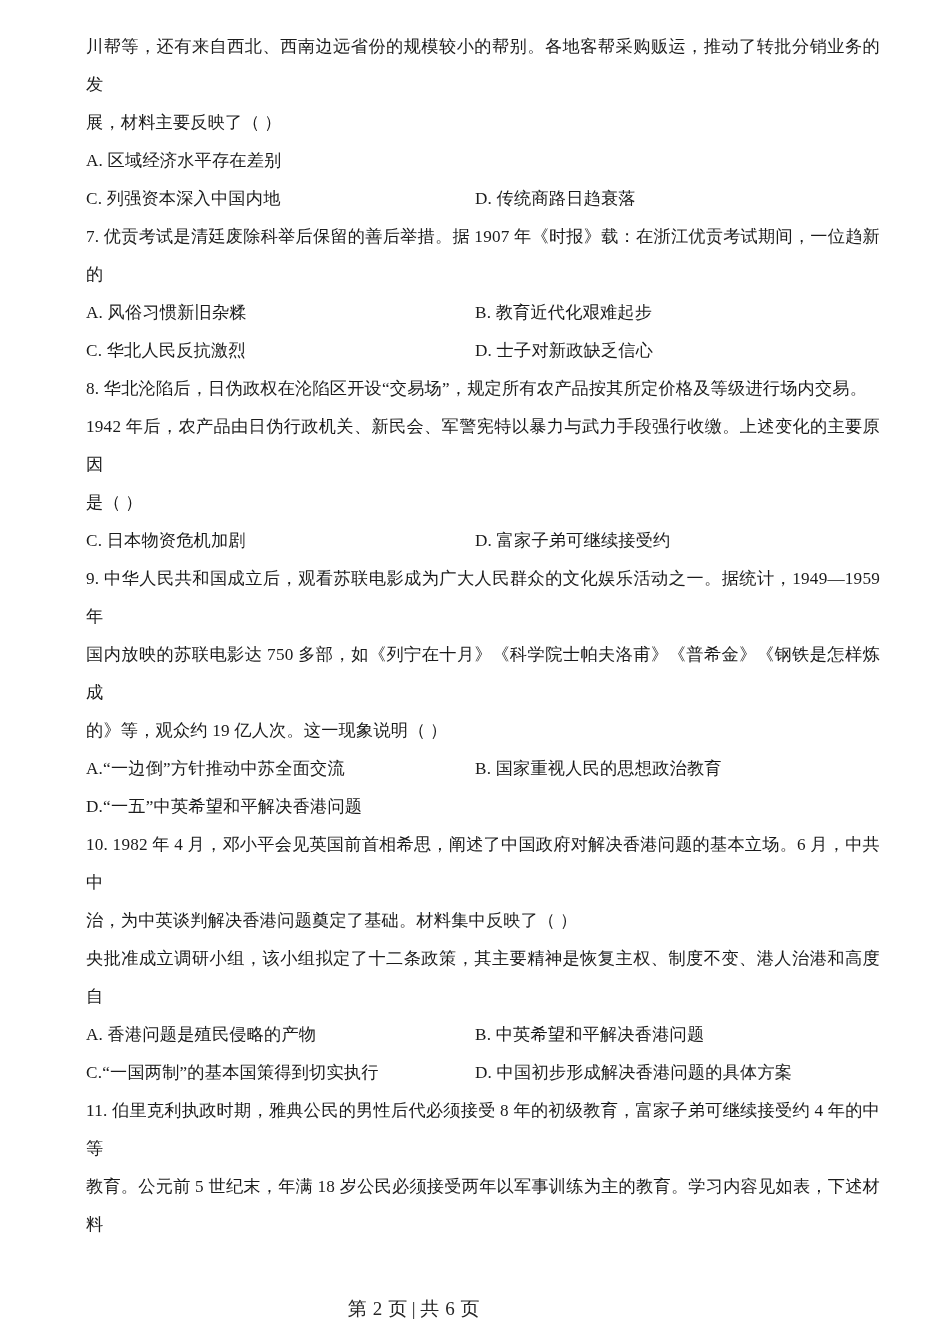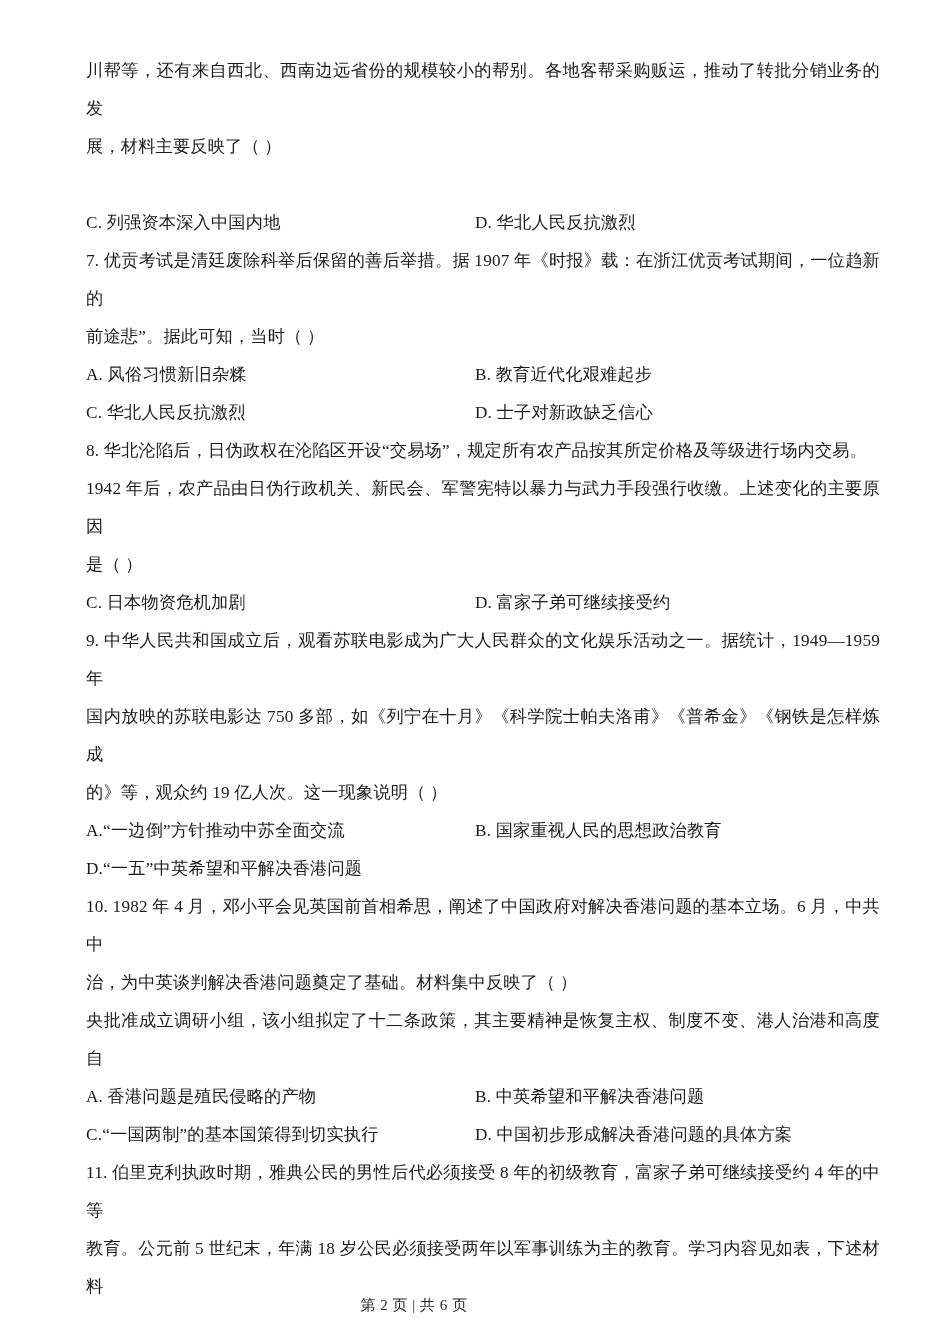"川帮等，还有来自西北、西南边远省份的规模较小的帮别。各地客帮采购贩运，推动了转批" .page { padding: 52px 70px 0 86px -> 28px 70px 0 86px }
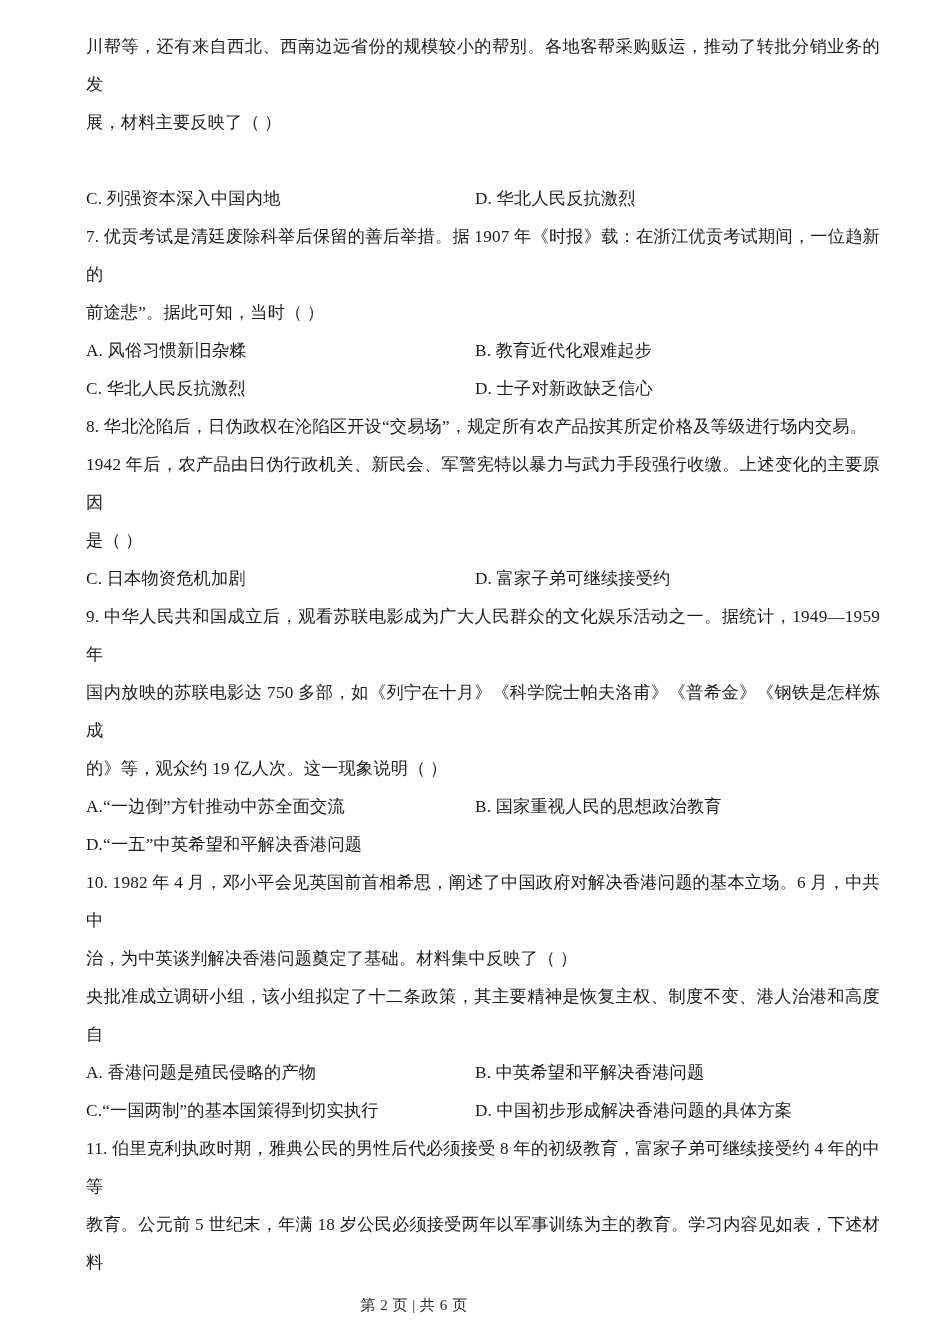"A. 区域经济水平存在差别" span.opt { html: none -> <span>A. 区域经济水平存在差别</span> }
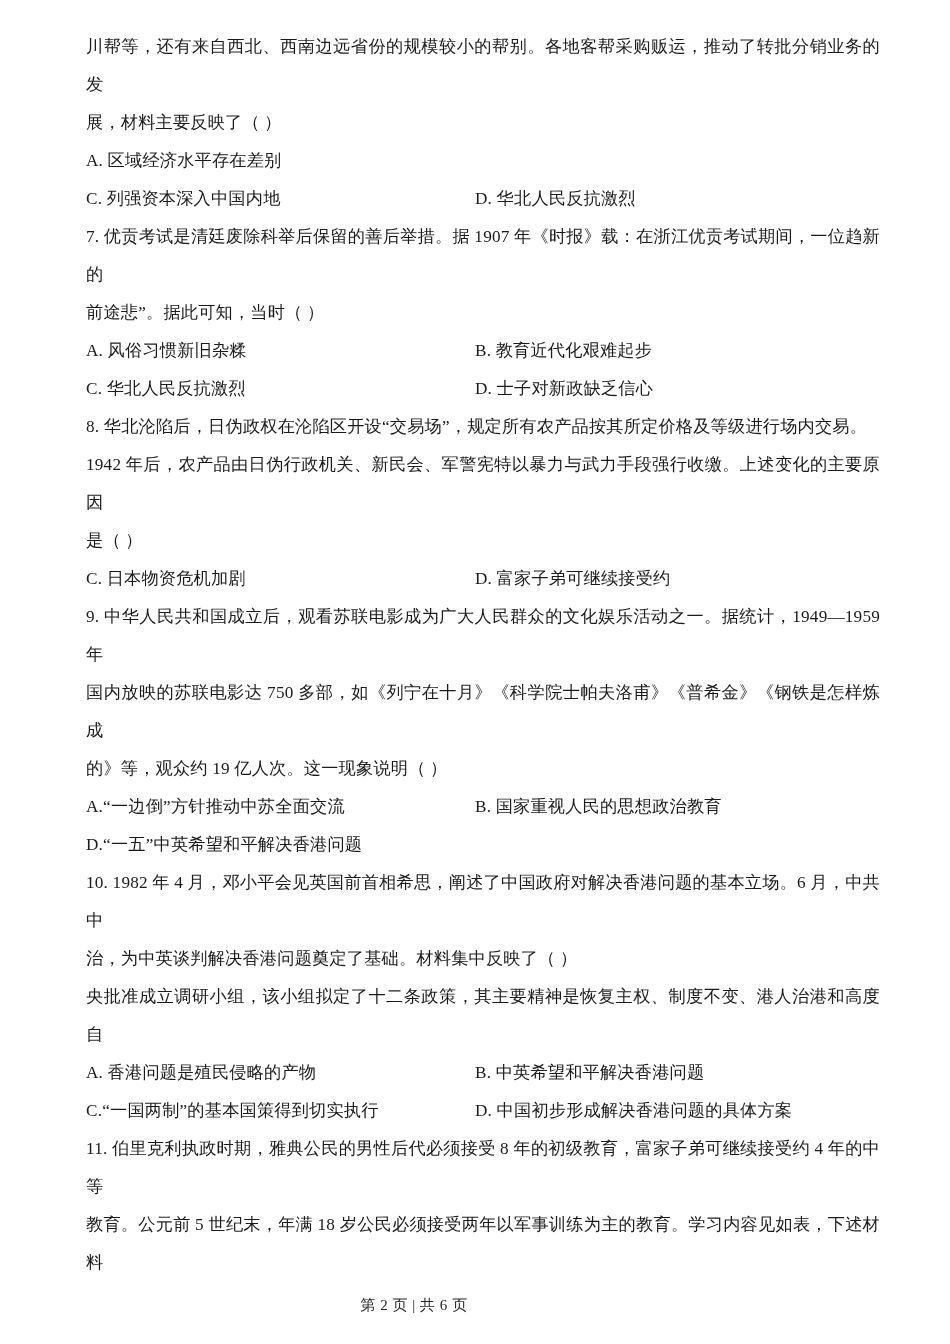"D. 华北人民反抗激烈" span.opt { text: 华北人民反抗激烈 -> 传统商路日趋衰落 }
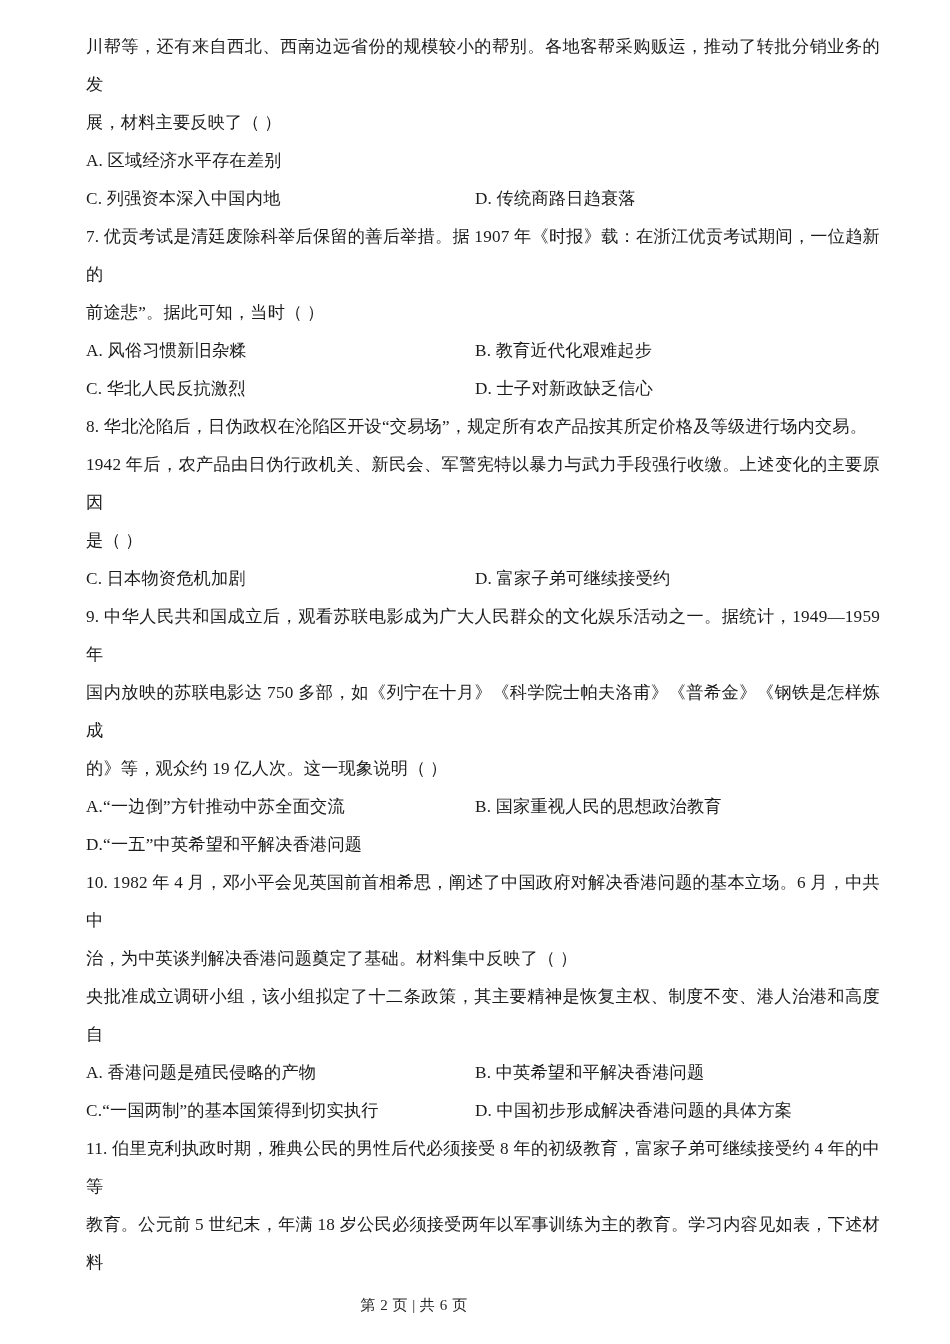"前途悲”。据此可知，当时（ ）" p.stem { html: <p>前途悲”。据此可知，当时（ ）</p> -> none }
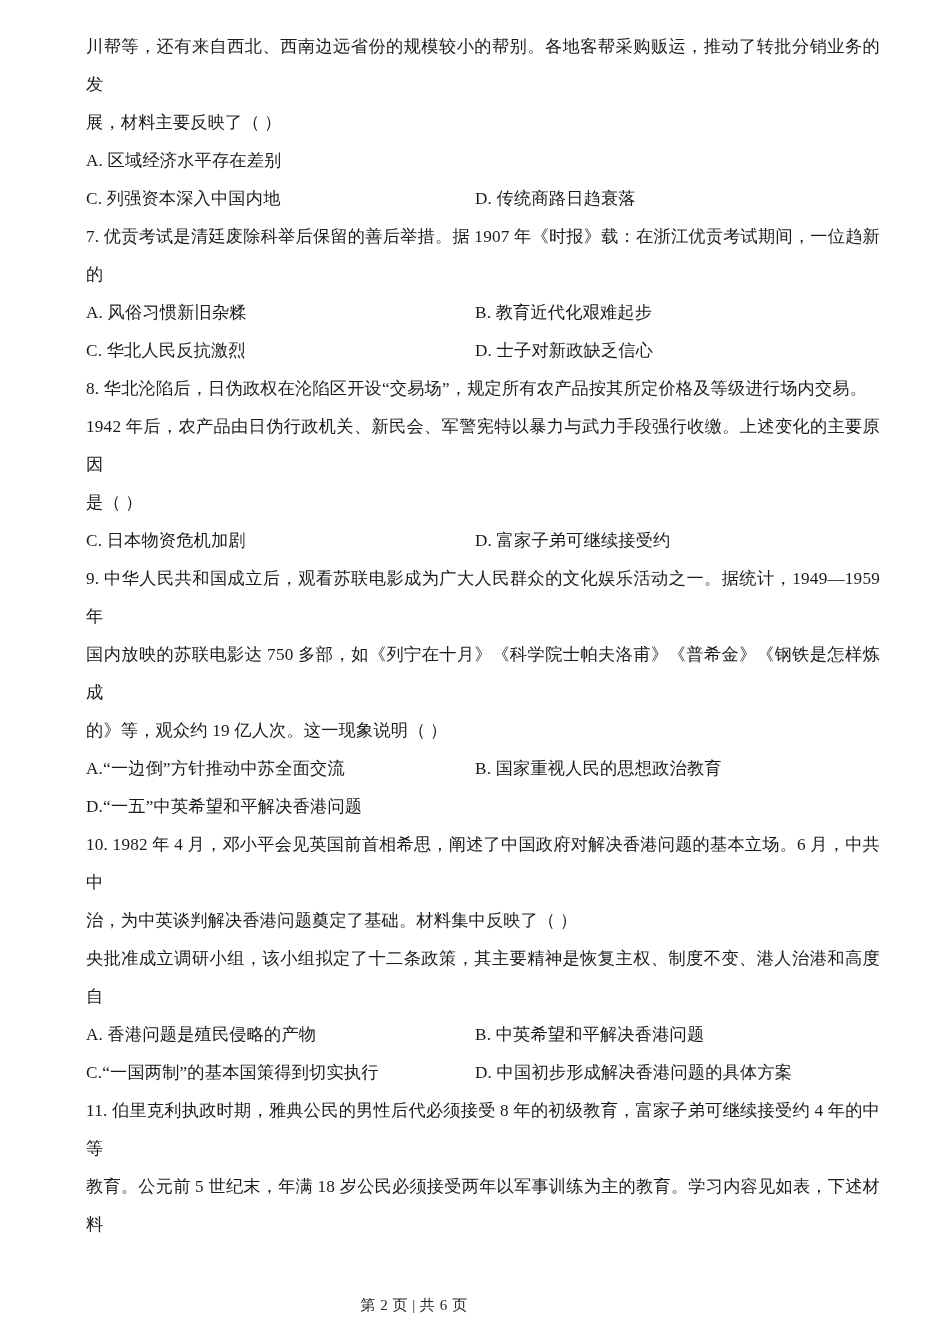"第 2 页 | 共" .footer { font-size: 15px -> 19px }
